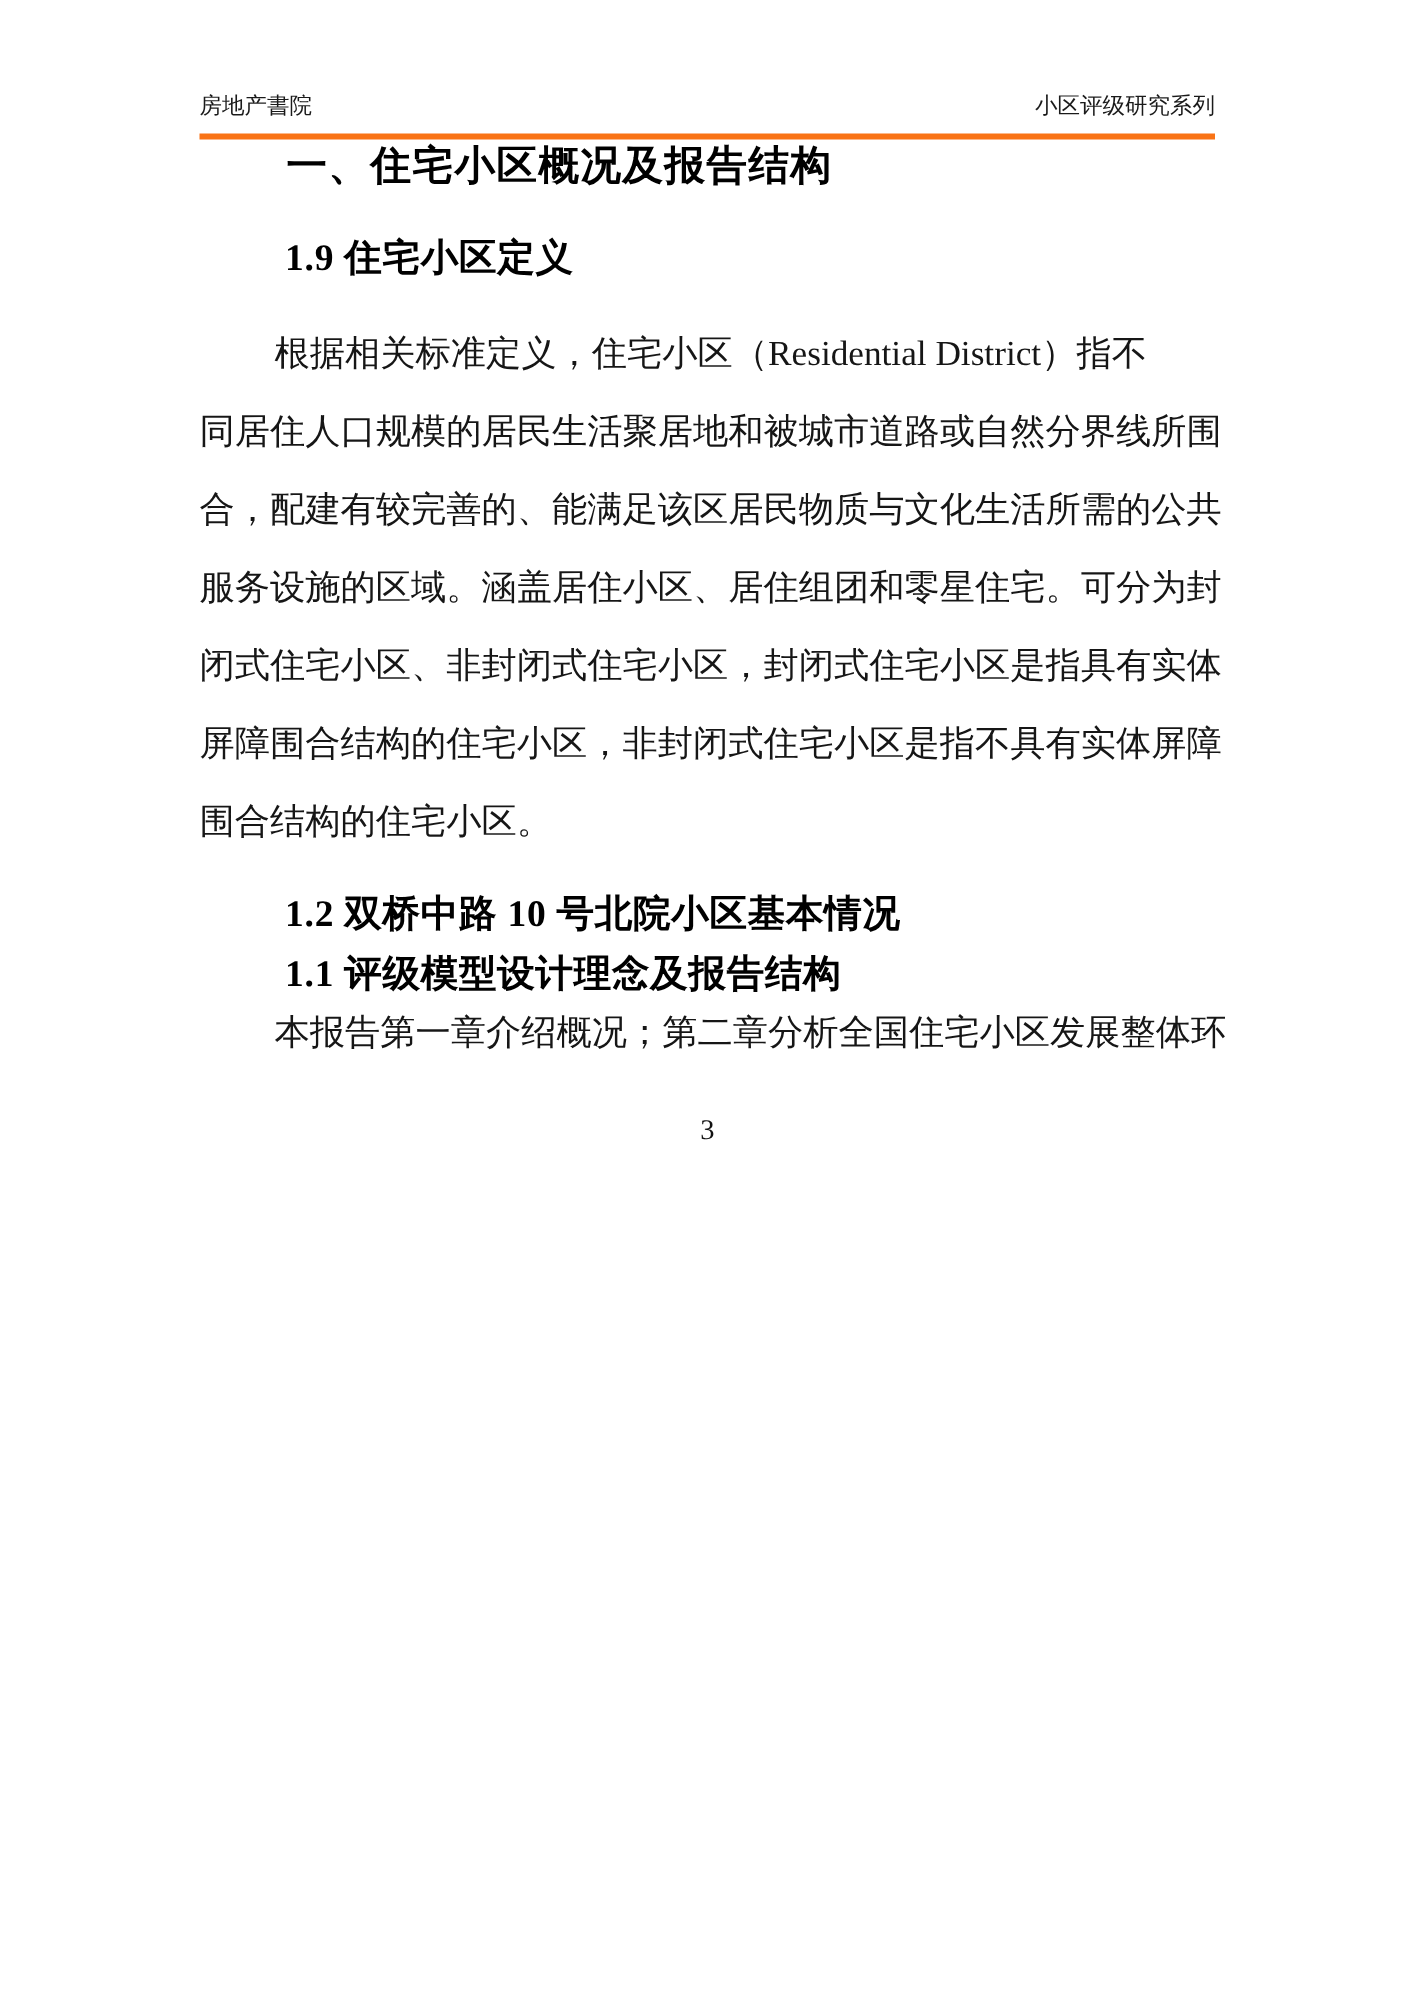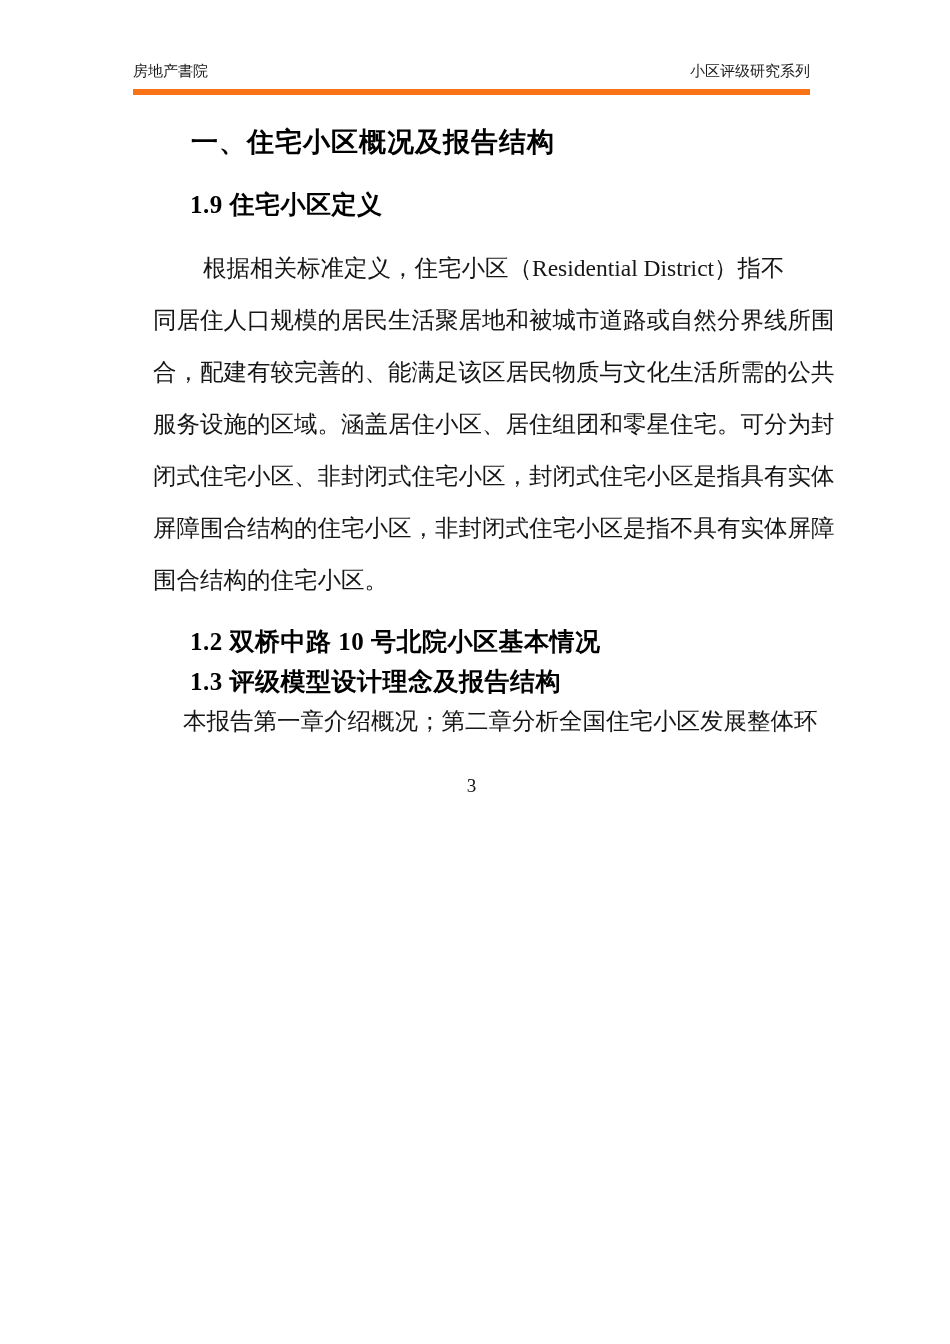"房地产書院" .running-header { border-bottom: 6px solid #f97316 -> 4px solid #f97316 }
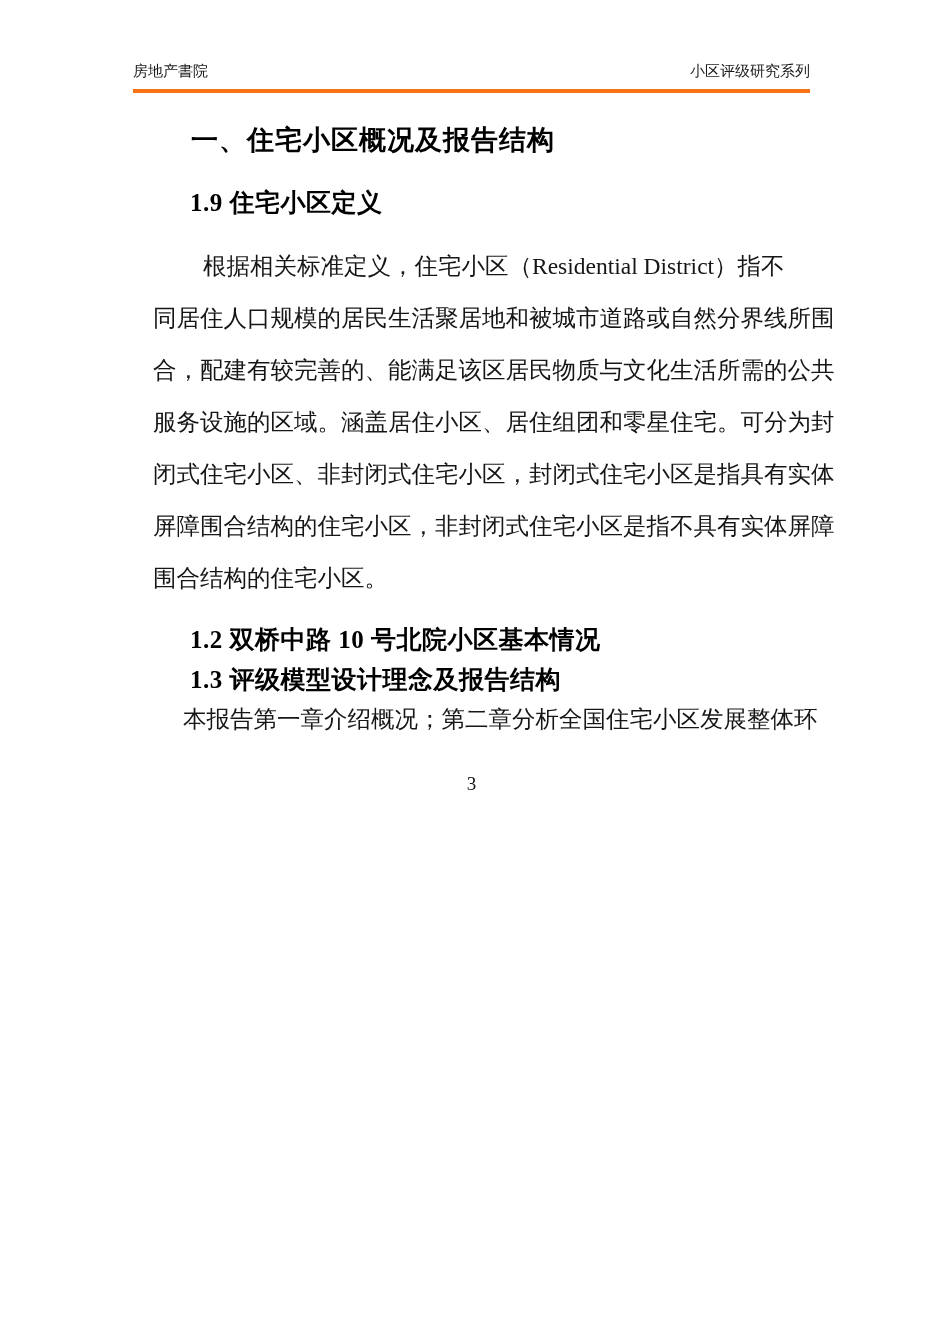"一、住宅小区概况及报告结构" .doc-title { margin-top: 30px -> none }
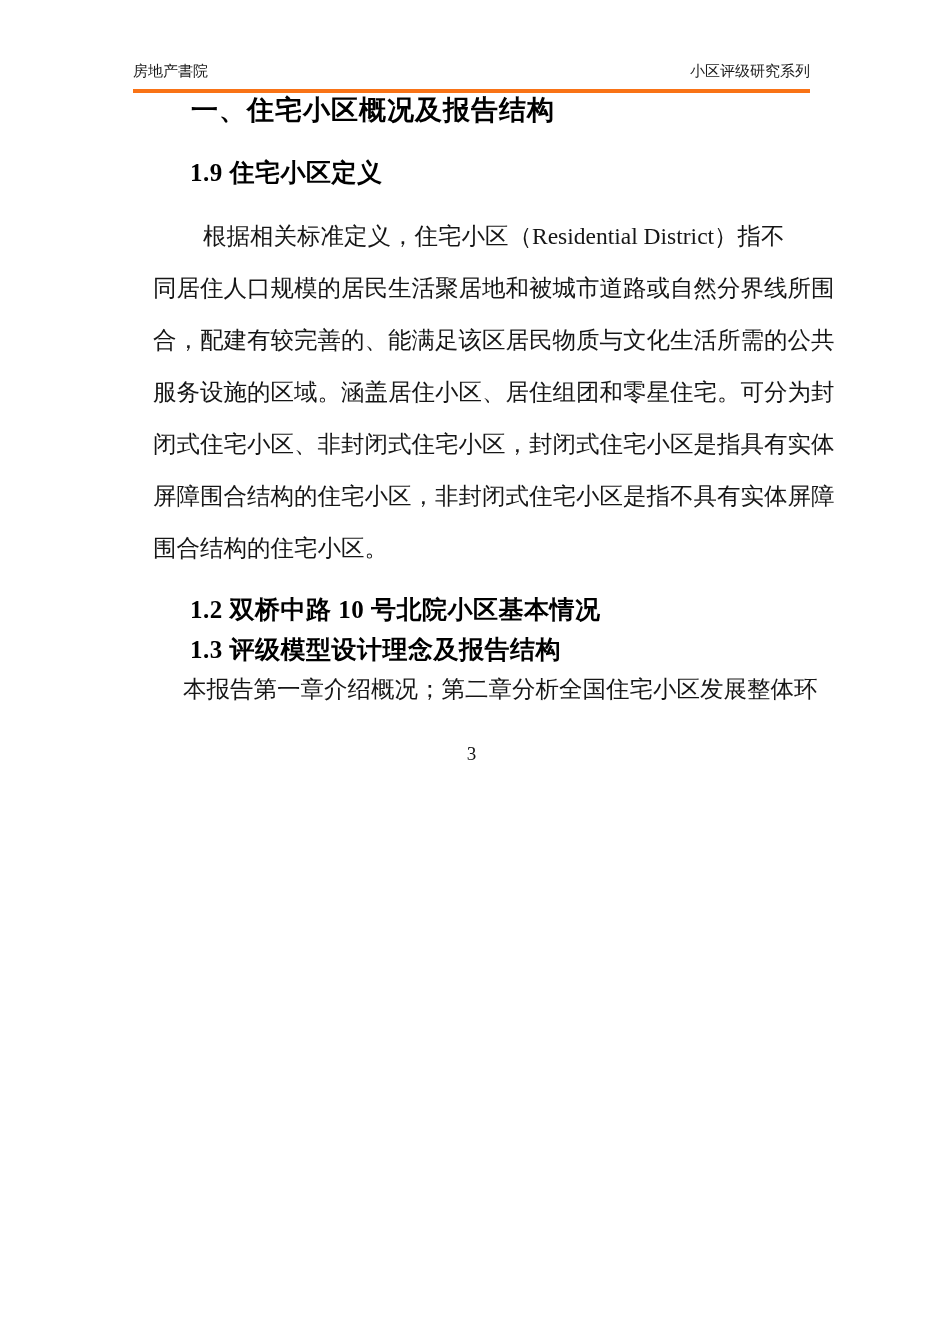"根据相关标准定义，住宅小区（Residential District）指不" .rhythm-52 { margin-left: 20px -> none }
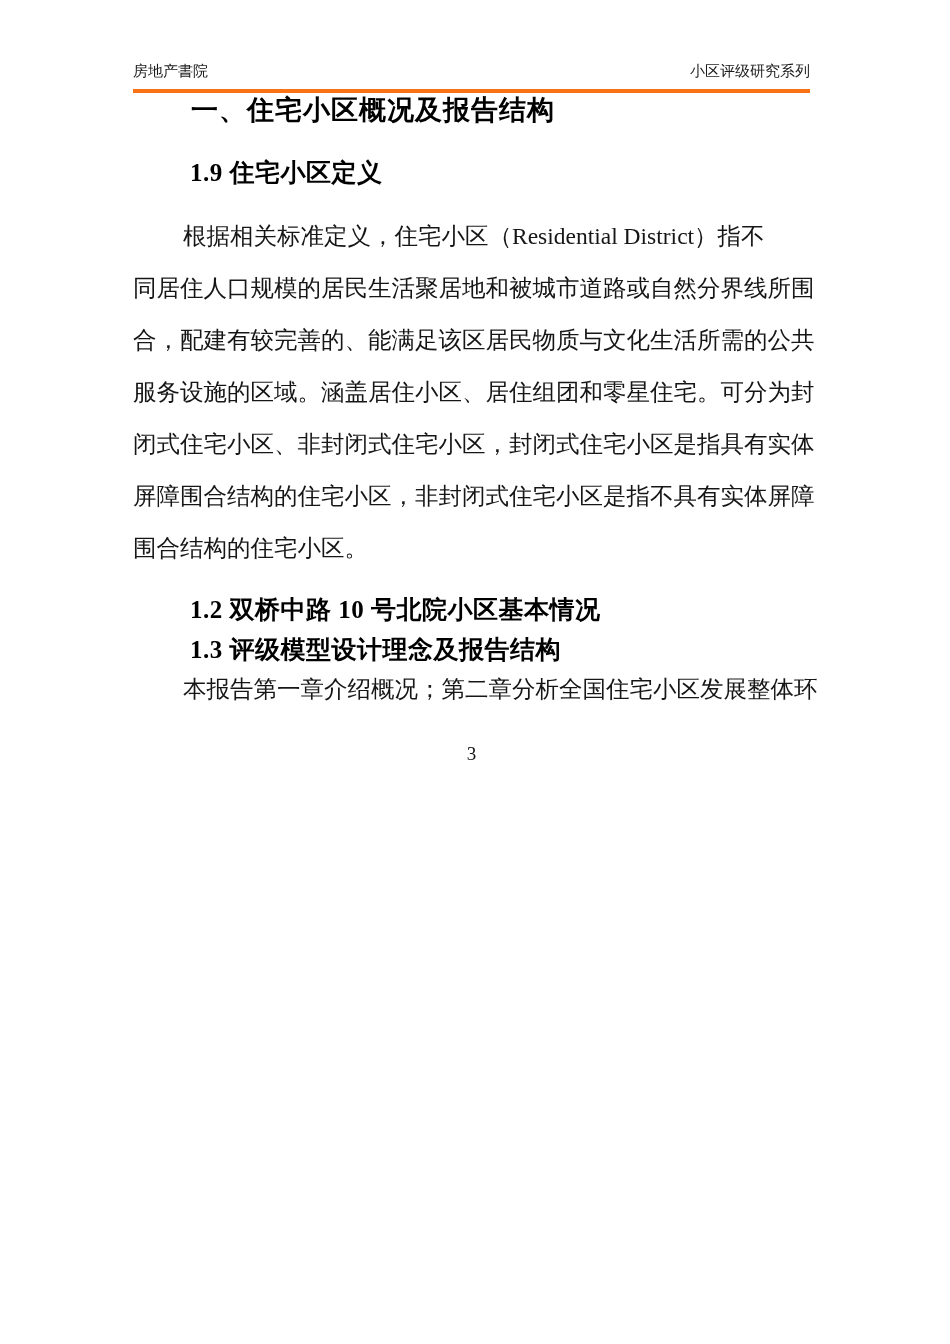"1.3 评级模型设计理念及报告结构" div.section-heading { text: 1.3 -> 1.1 }
